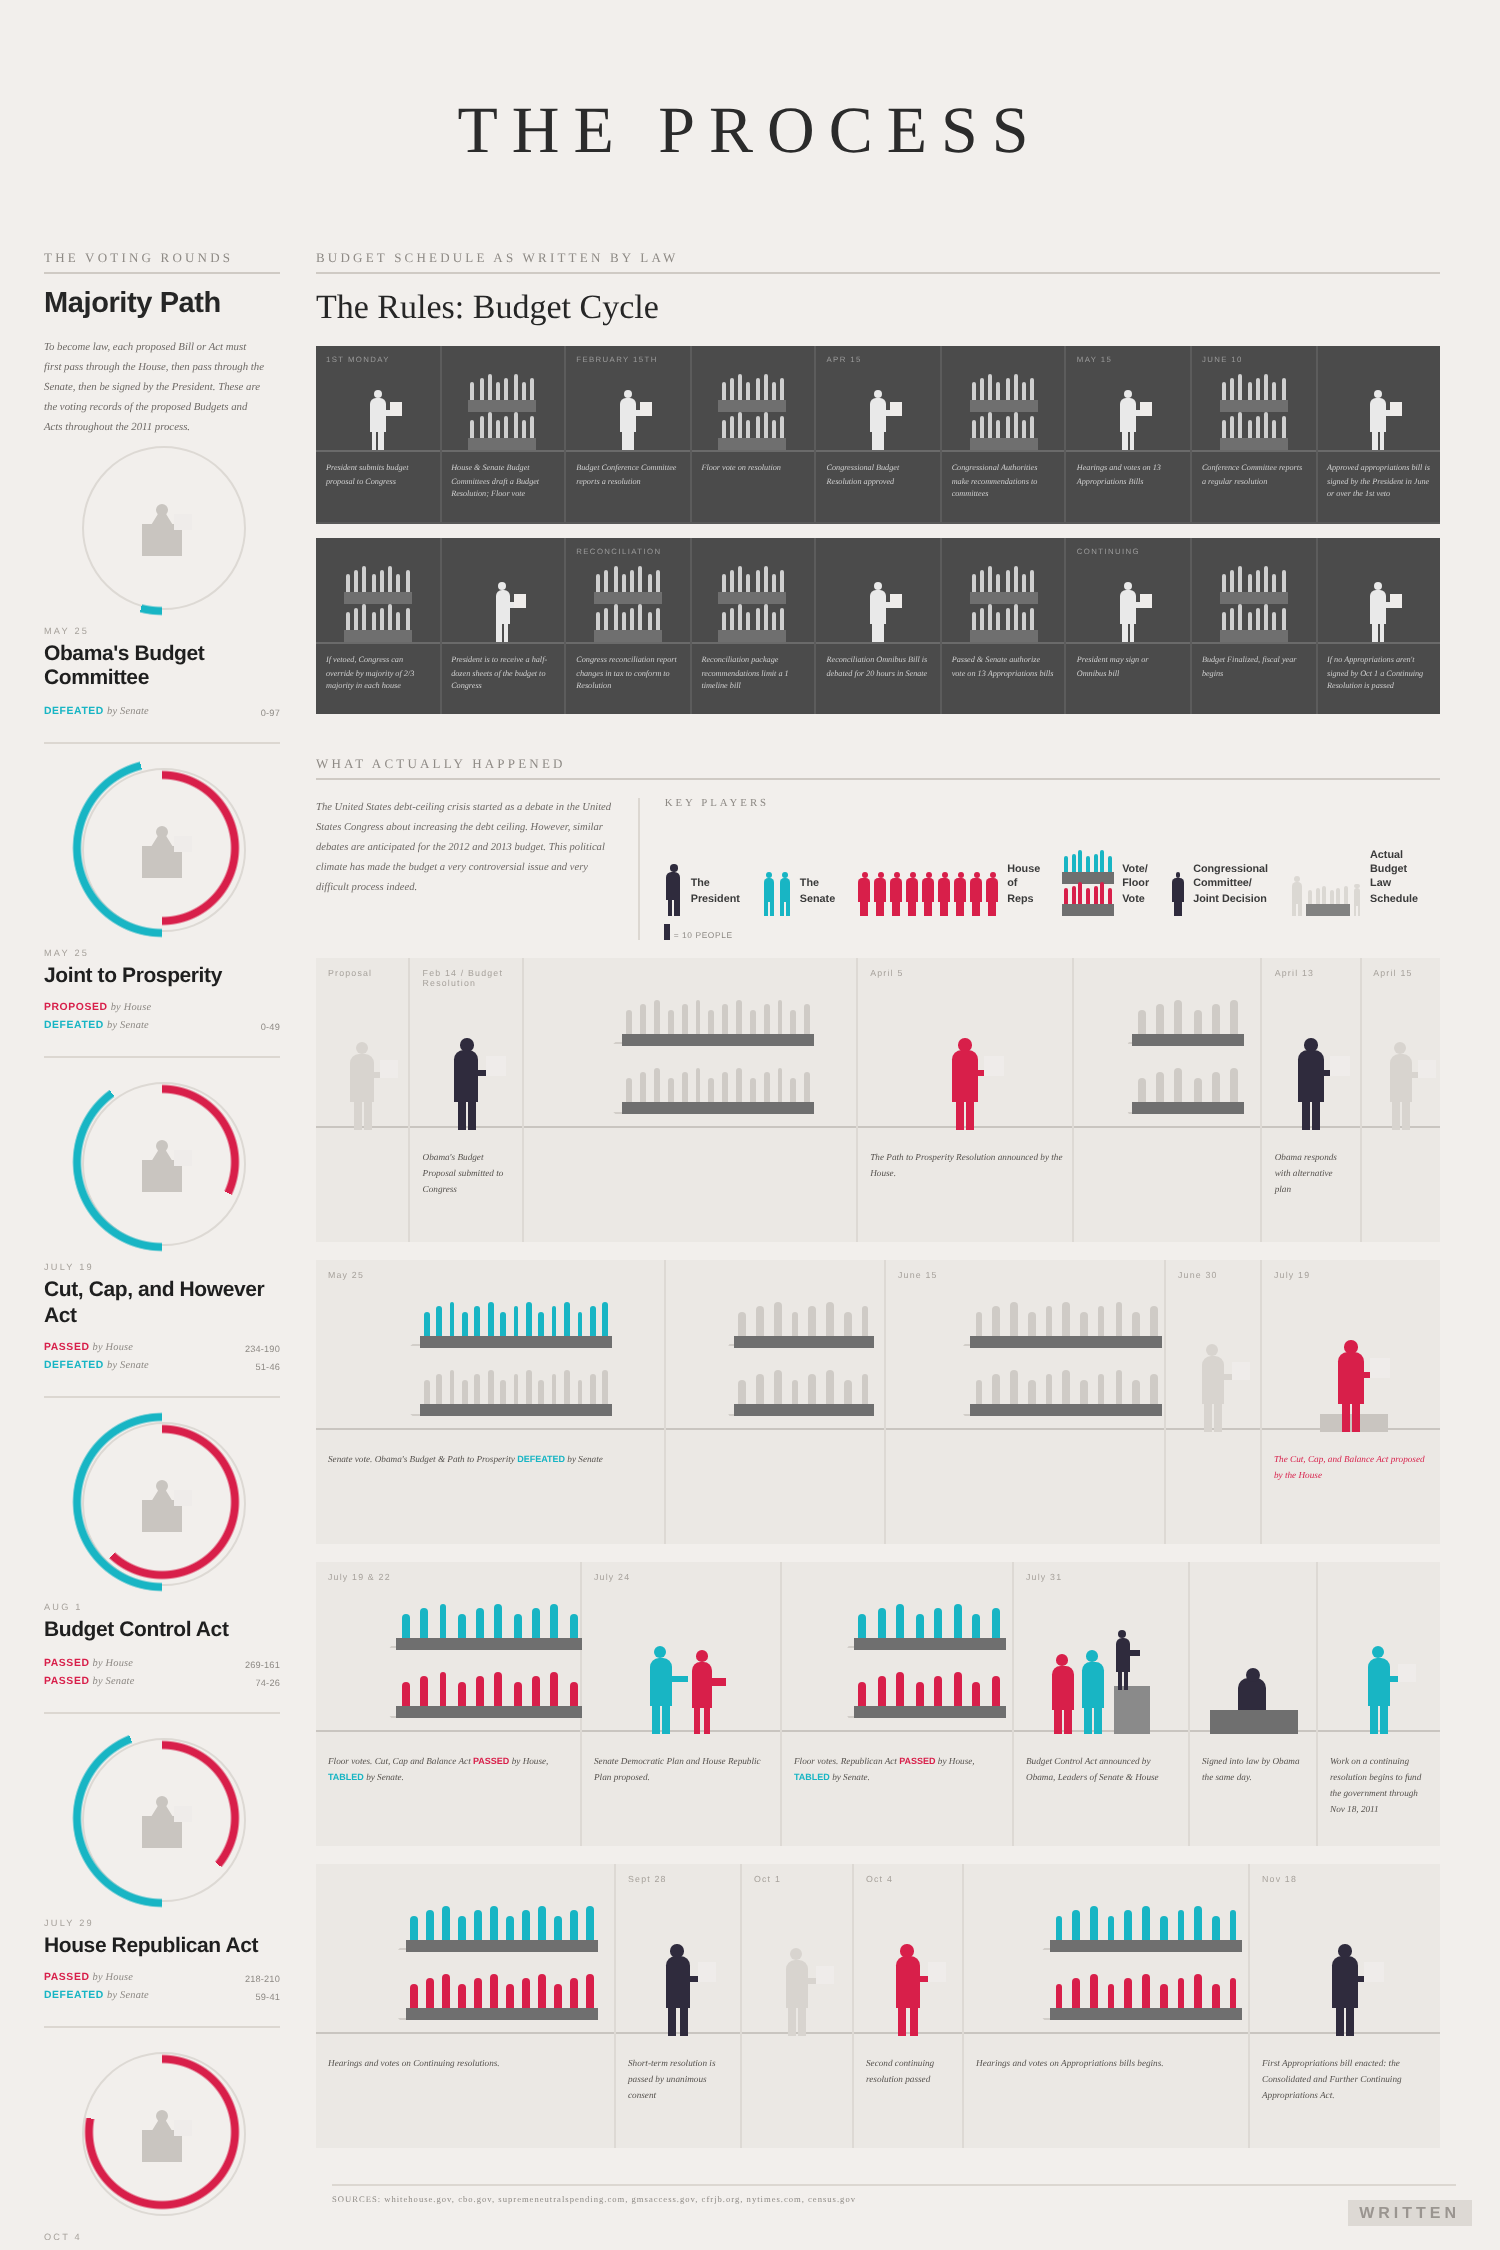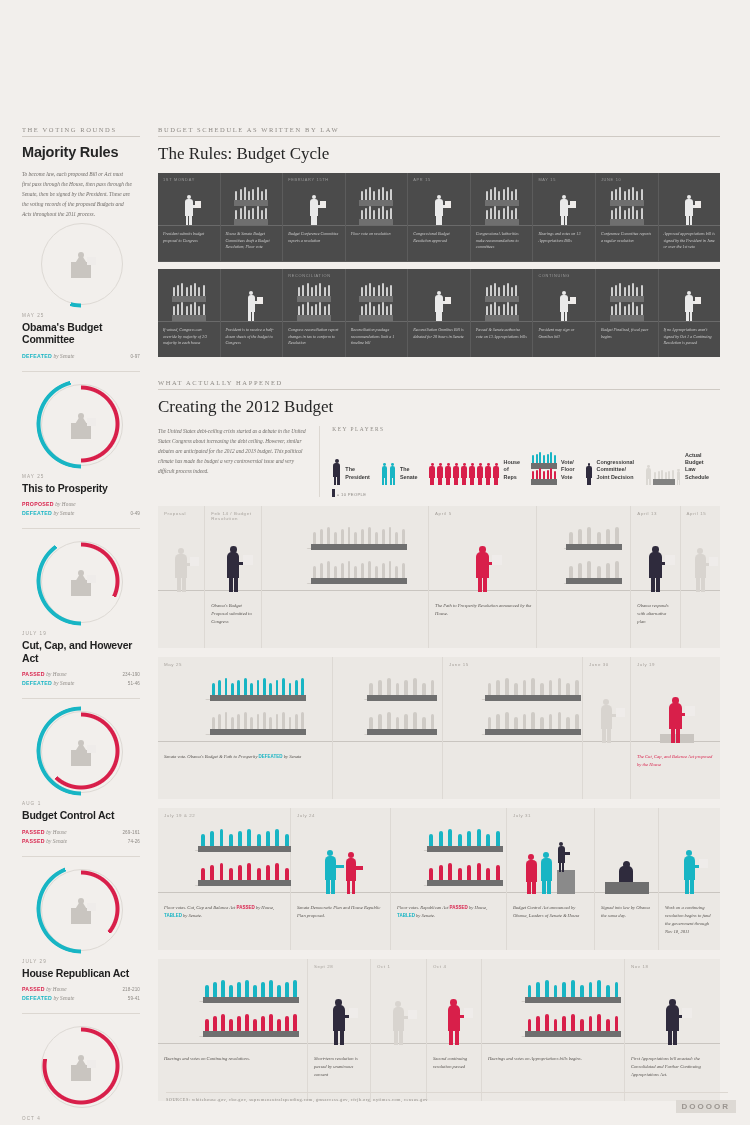"THE PROCESS" div.main-title { html: none -> <div>THE PROCESS</div> }
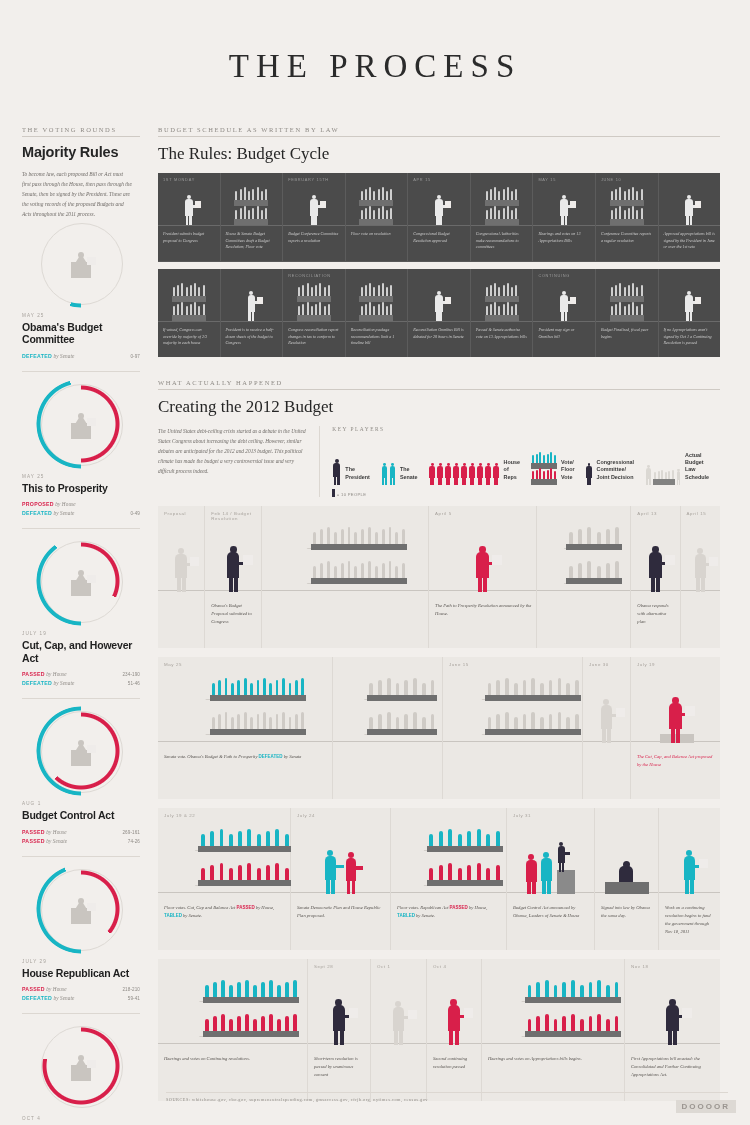"Majority Rules" div.sect-title { text: Rules -> Path }
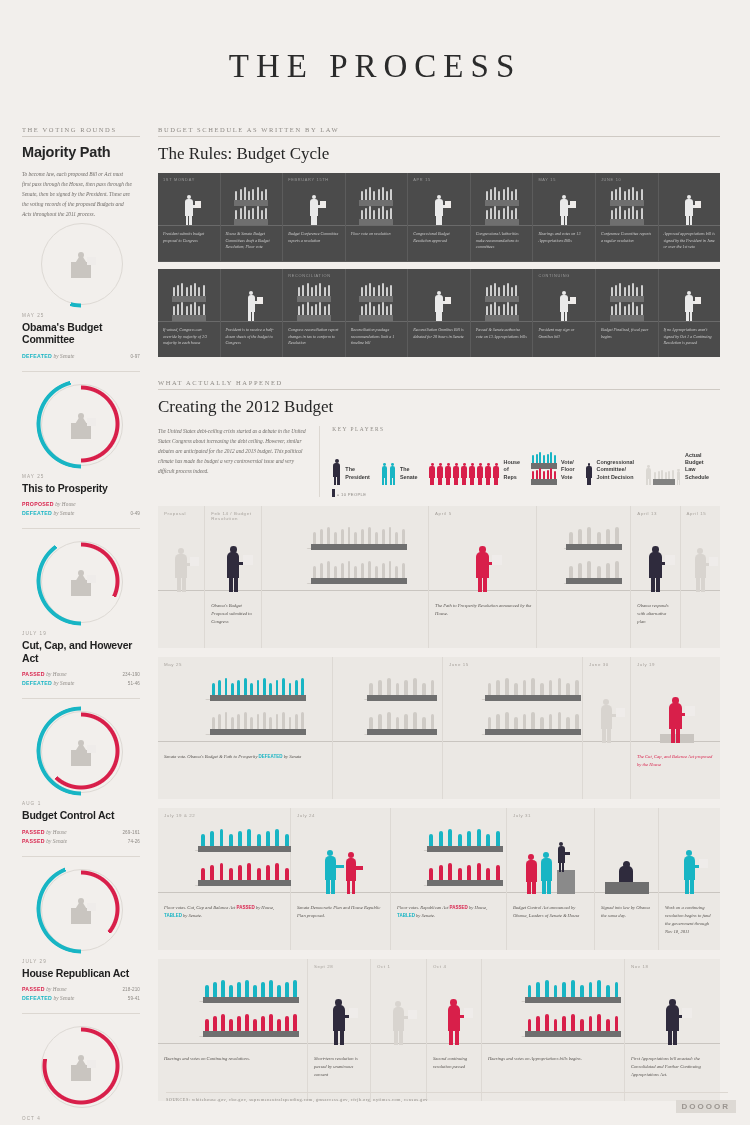"Creating the 2012 Budget" div.sect-title { html: <div>Creating the 2012 Budget</div> -> none }
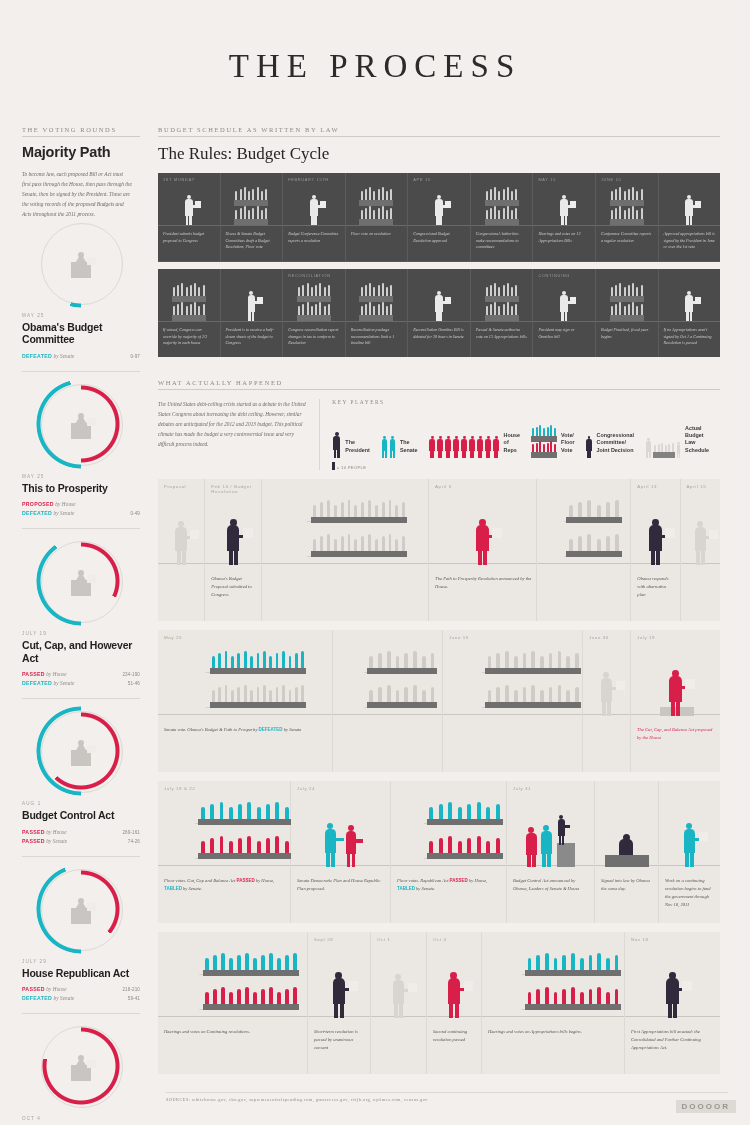"This to Prosperity" div.rd-name { text: This -> Joint }
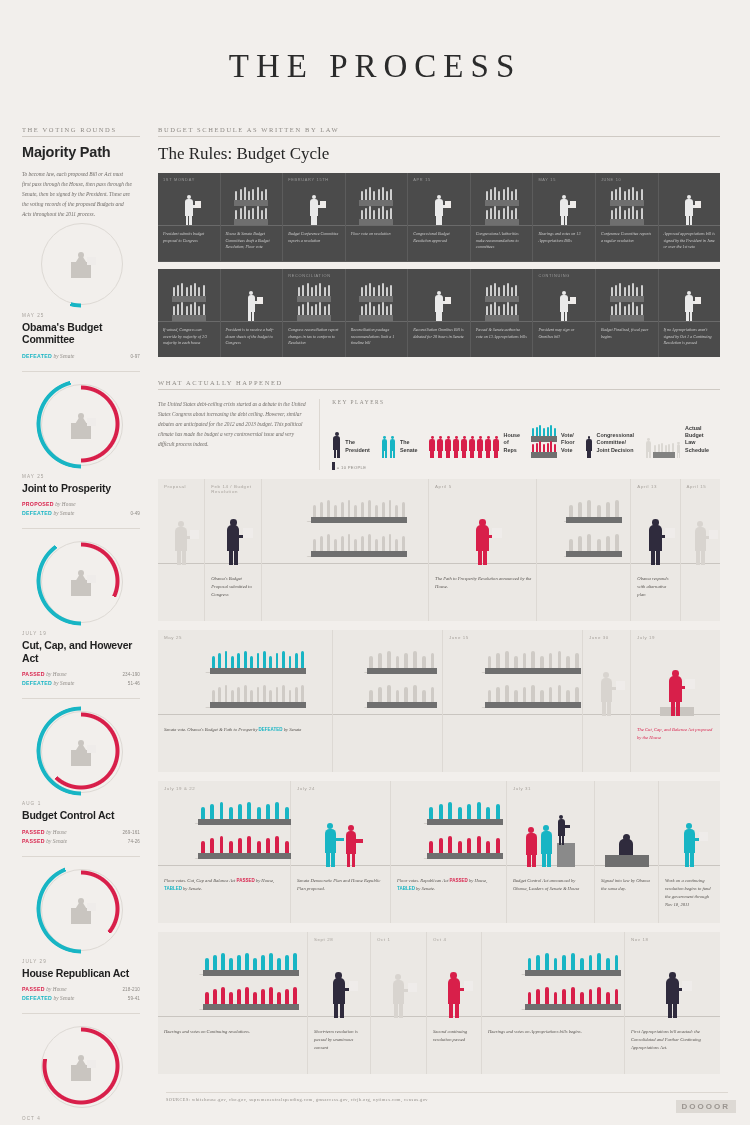"DOOOOR" div.watermark { text: DOOOOR -> WRITTEN }
